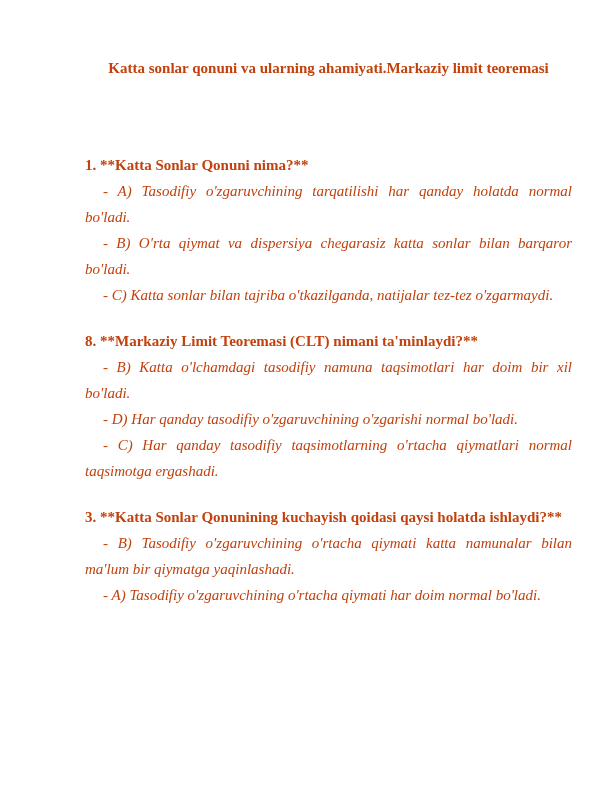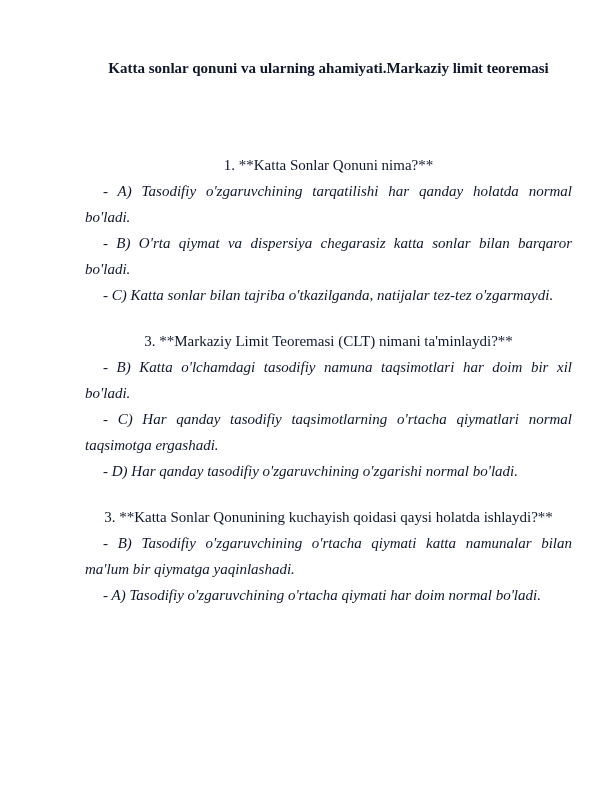"Katta sonlar qonuni va ularning" .page { color: #0f172a -> #c2410c }
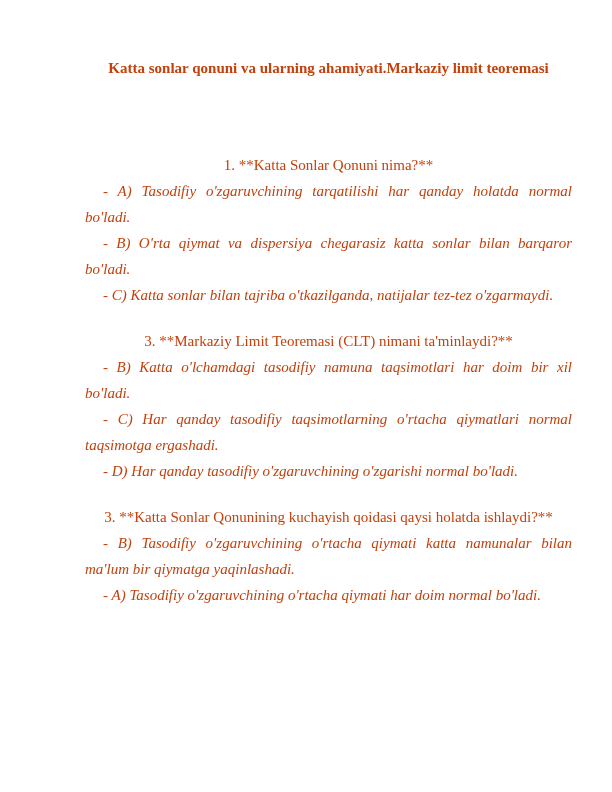"1. **Katta Sonlar Qonuni nima?**" .question-heading { font-weight: normal -> bold; text-align: center -> left }
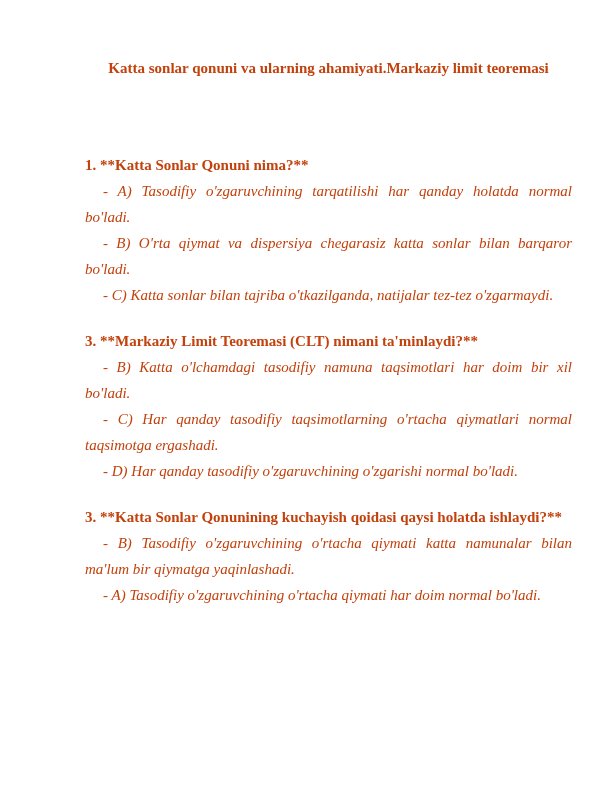"3. **Markaziy Limit Teoremasi (CLT)" p.question-heading { text: 3 -> 8 }
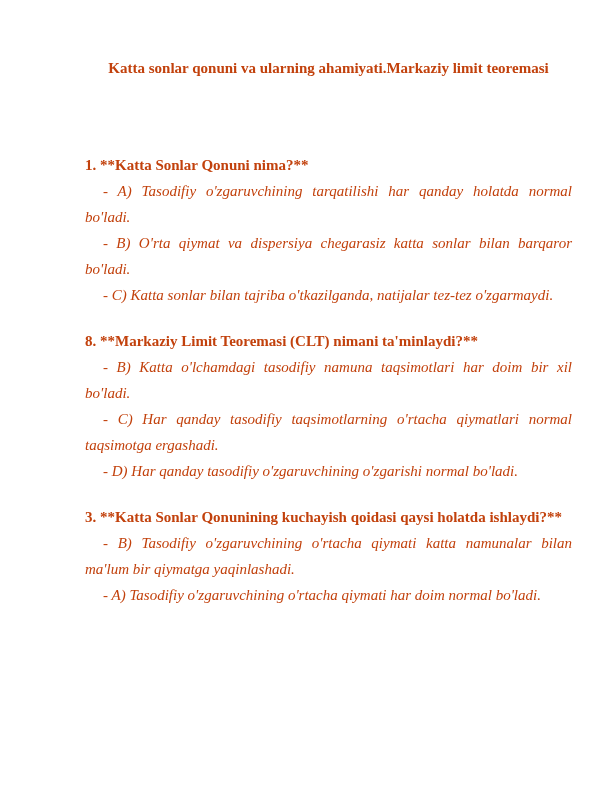"- C) Har qanday tasodifiy" p.answer-option { order: before "- D) Har qanday tasodifiy" -> after "- D) Har qanday tasodifiy" }
